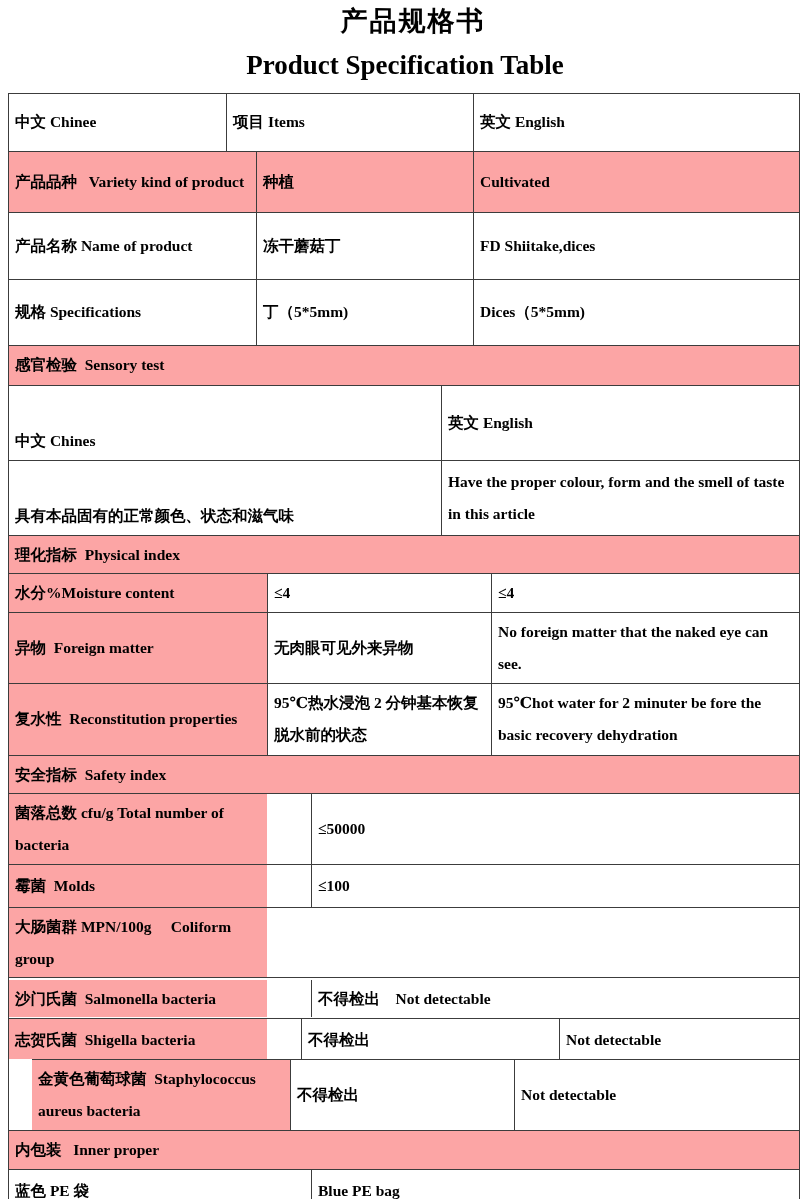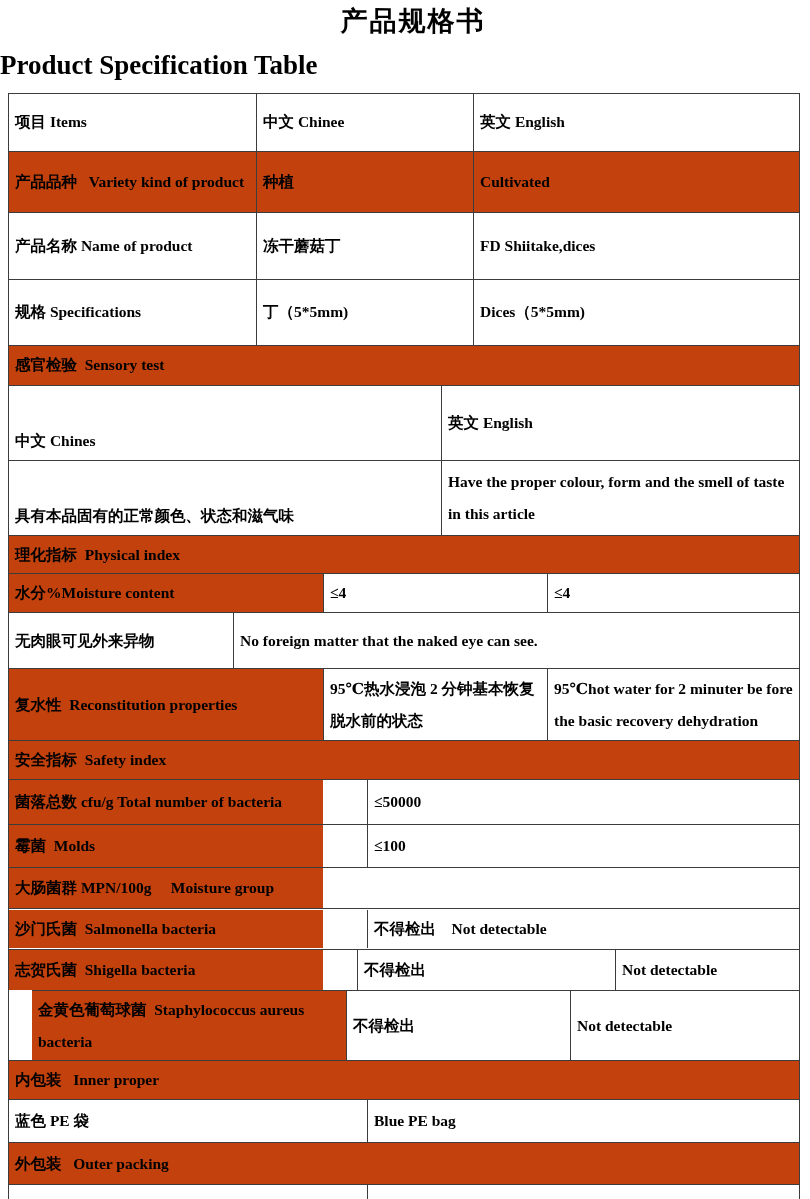"Product Specification Table" .page-subtitle { text-align: none -> center }
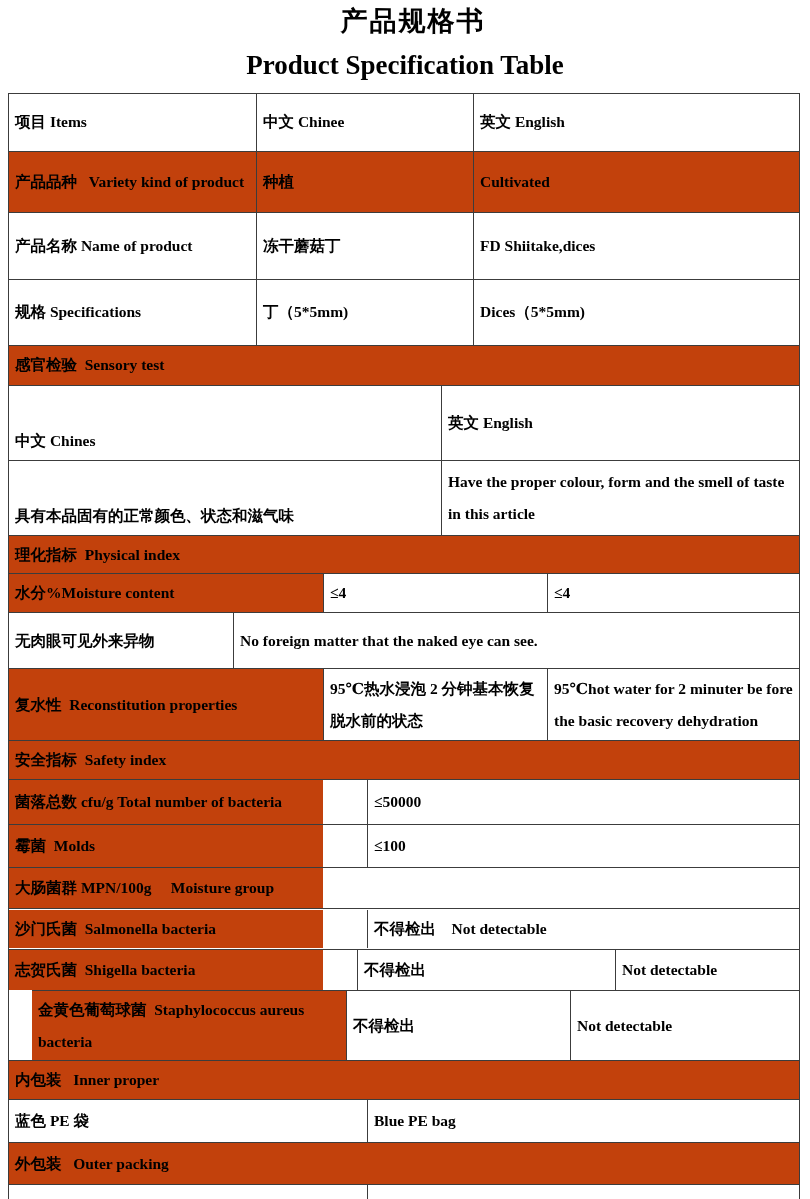"项目 Items" div.c { order: before "中文 Chinee" -> after "中文 Chinee" }
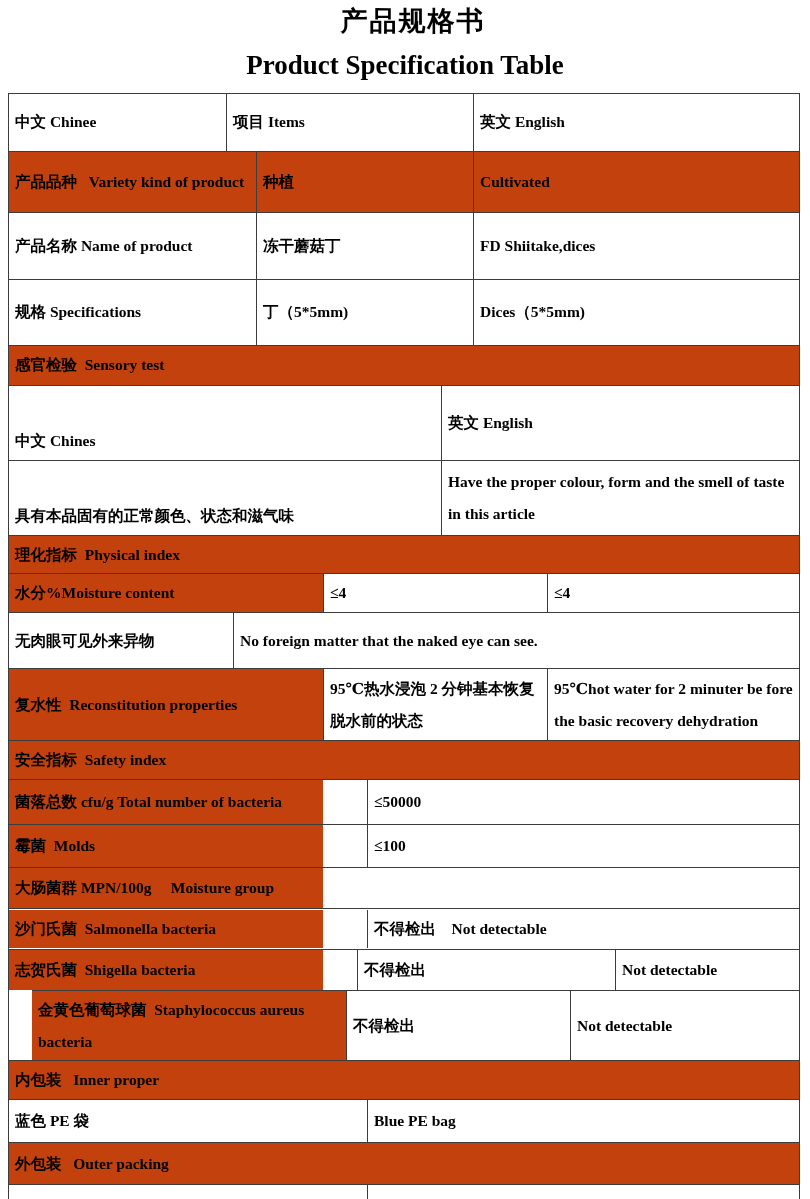"产品品种 Variety kind of product" .gray { background: #c2410c -> #fca5a5 }
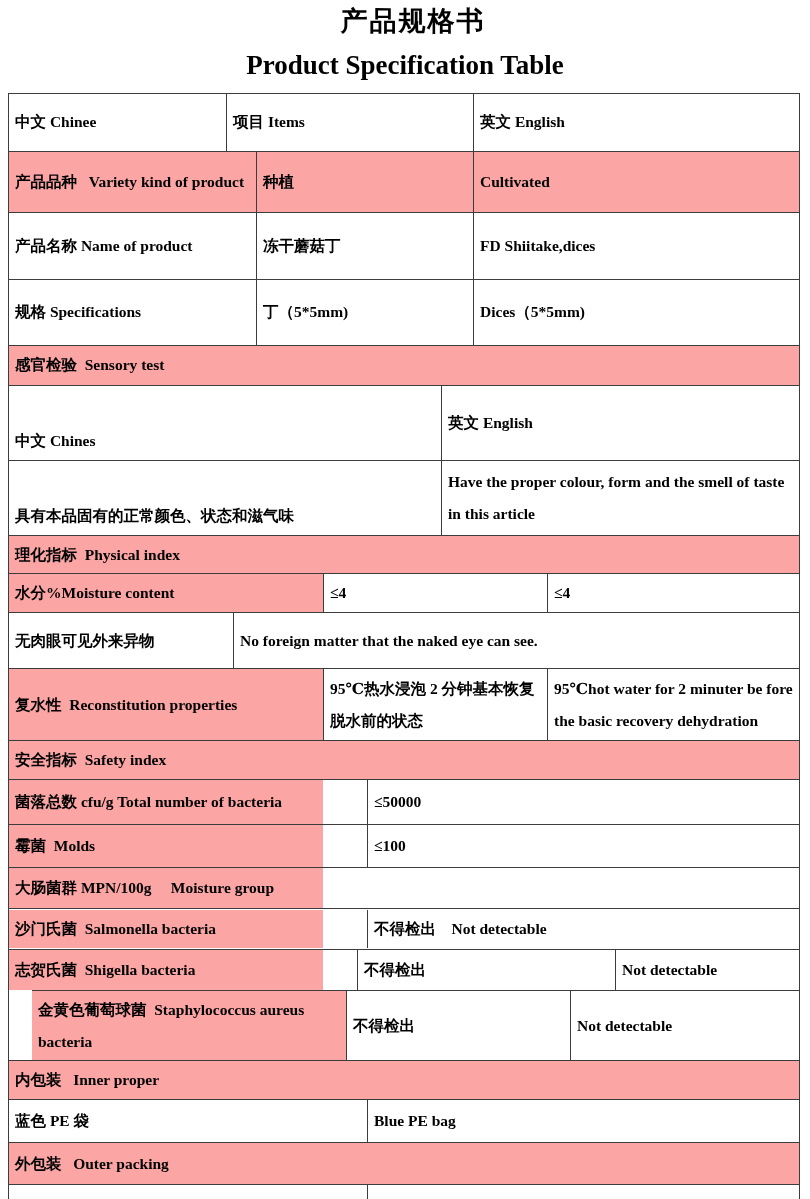"水分%Moisture content" .c1 { width: 314px -> 258px }
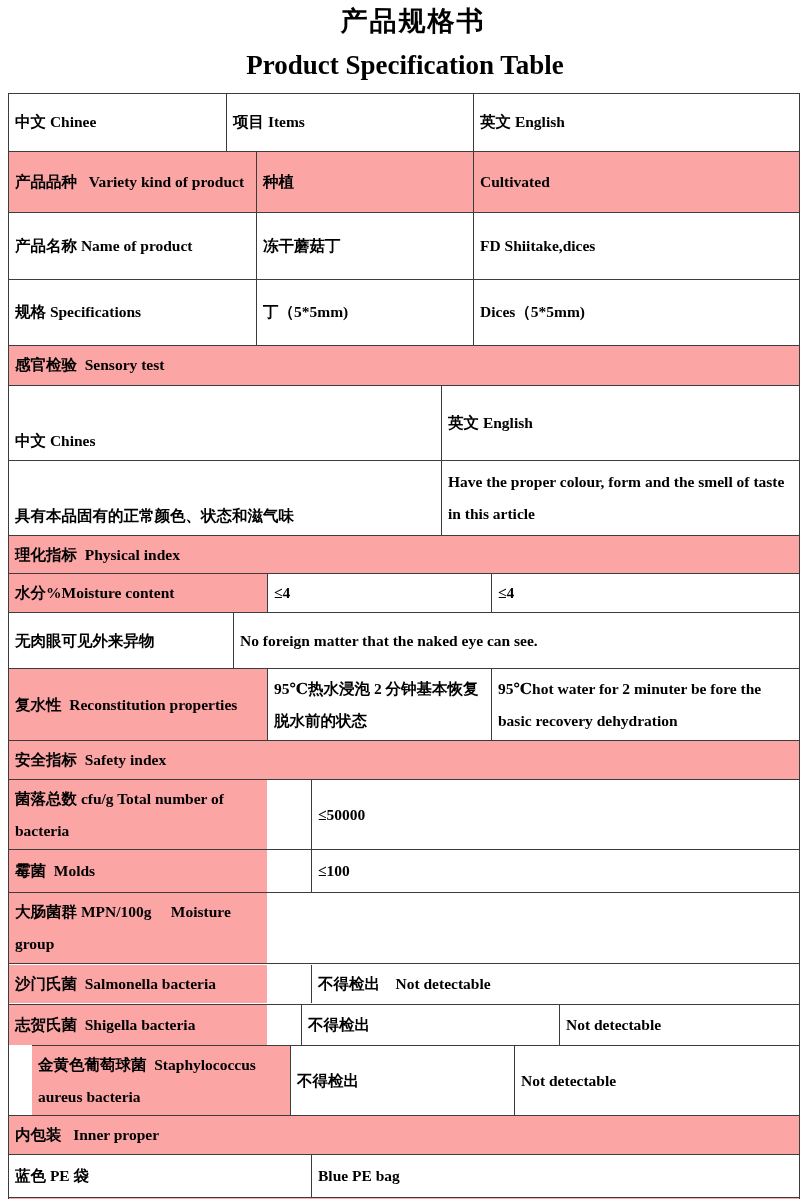"异物 Foreign matter" div.c { html: none -> <div>异物 Foreign matter</div> }
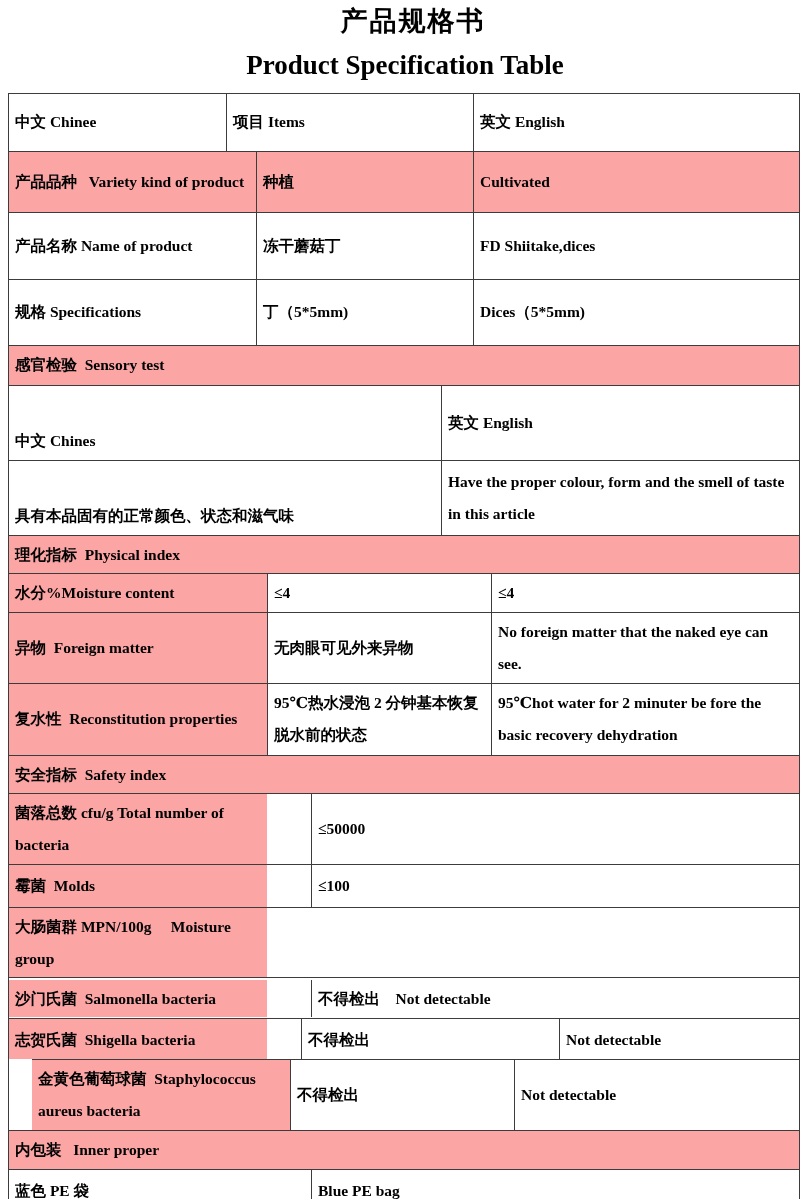"大肠菌群 MPN/100g Moisture group" div.c { text: Moisture -> Coliform }
